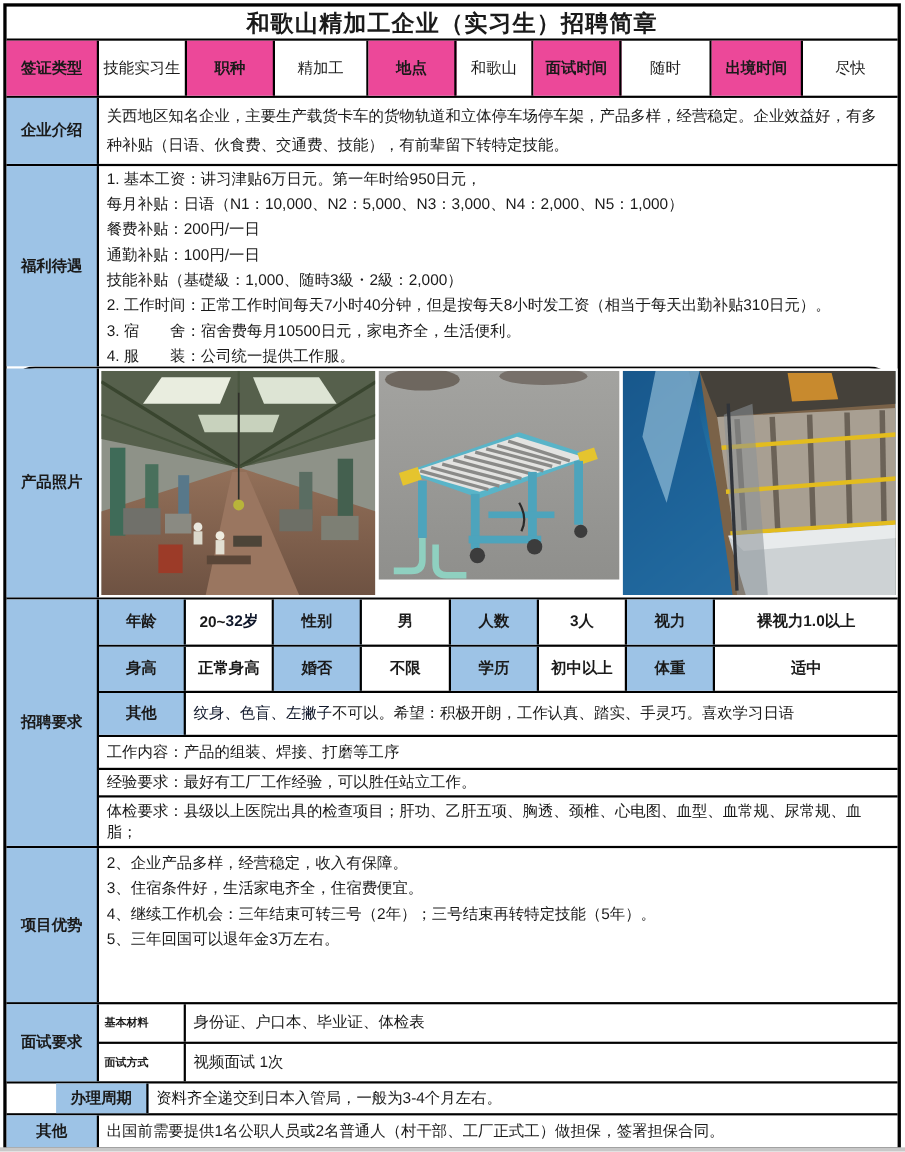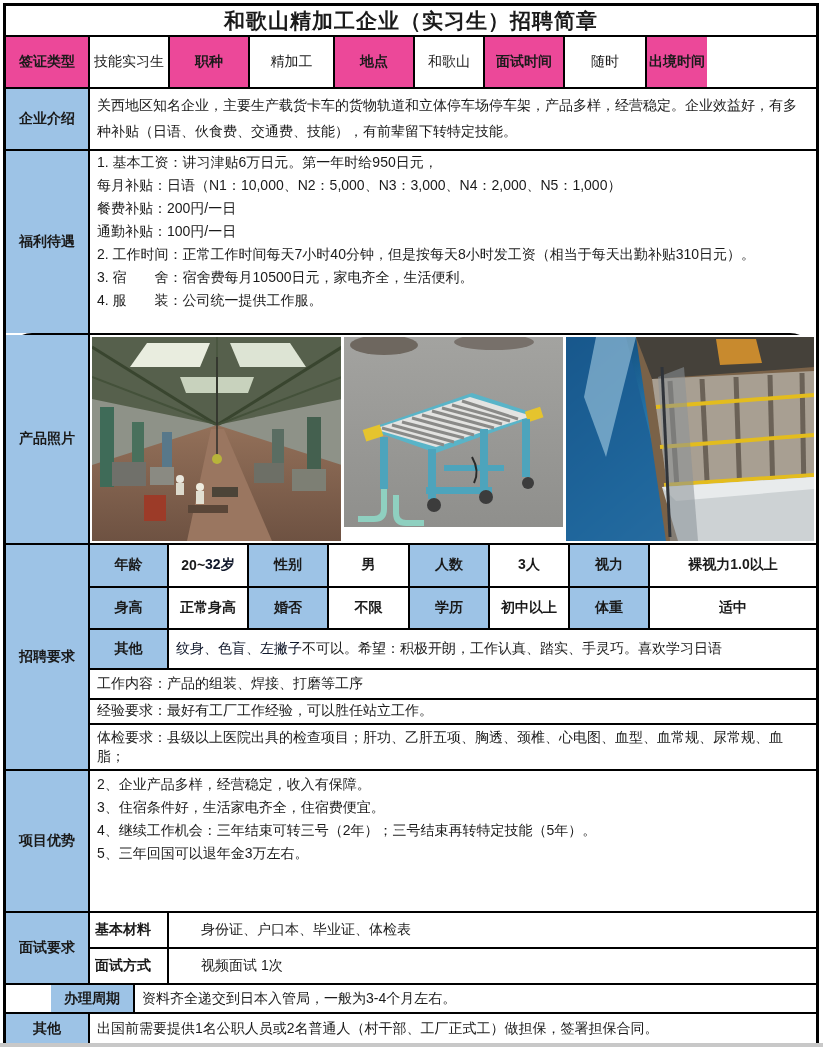"出境时间" div.cell { width: 60px -> 83px }
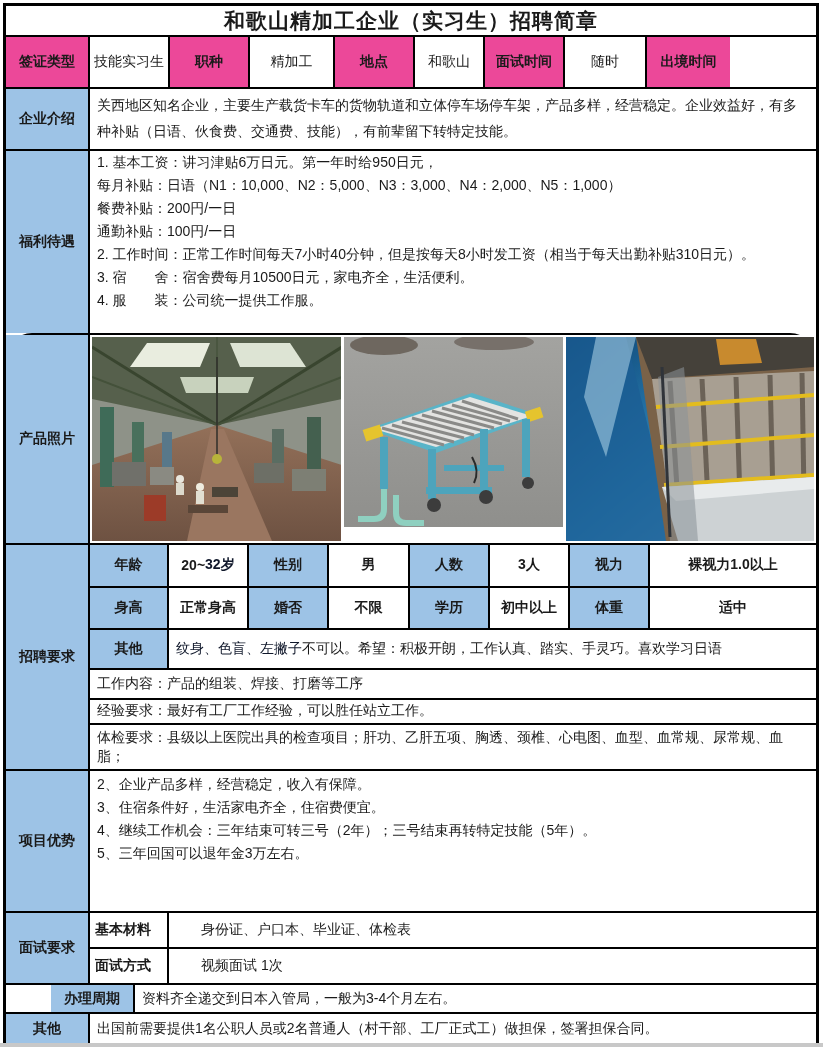"尽快" div.cell { html: none -> <div>尽快</div> }
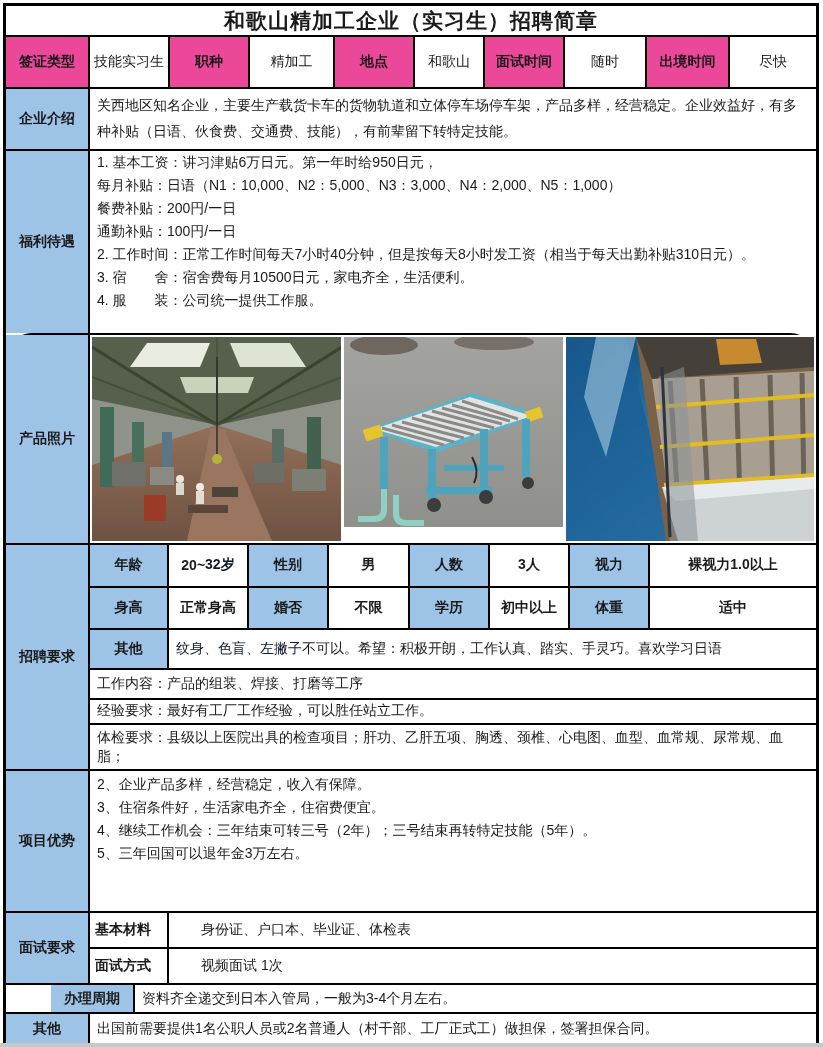"技能补贴（基礎級：1,000、随時3級・2級：2,000）" div.wl { html: none -> <div>技能补贴（基礎級：1,000、随時3級・2級：2,000）</div> }
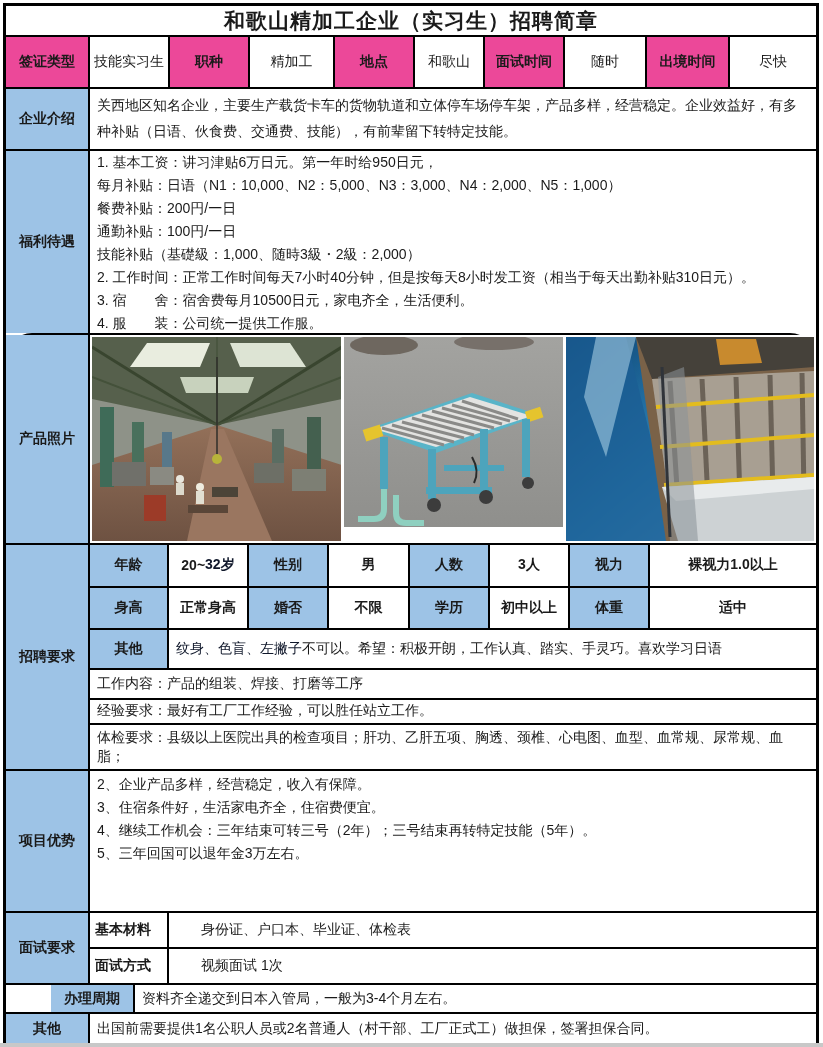"基本材料" .int-k { font-size: 14px -> 10px }
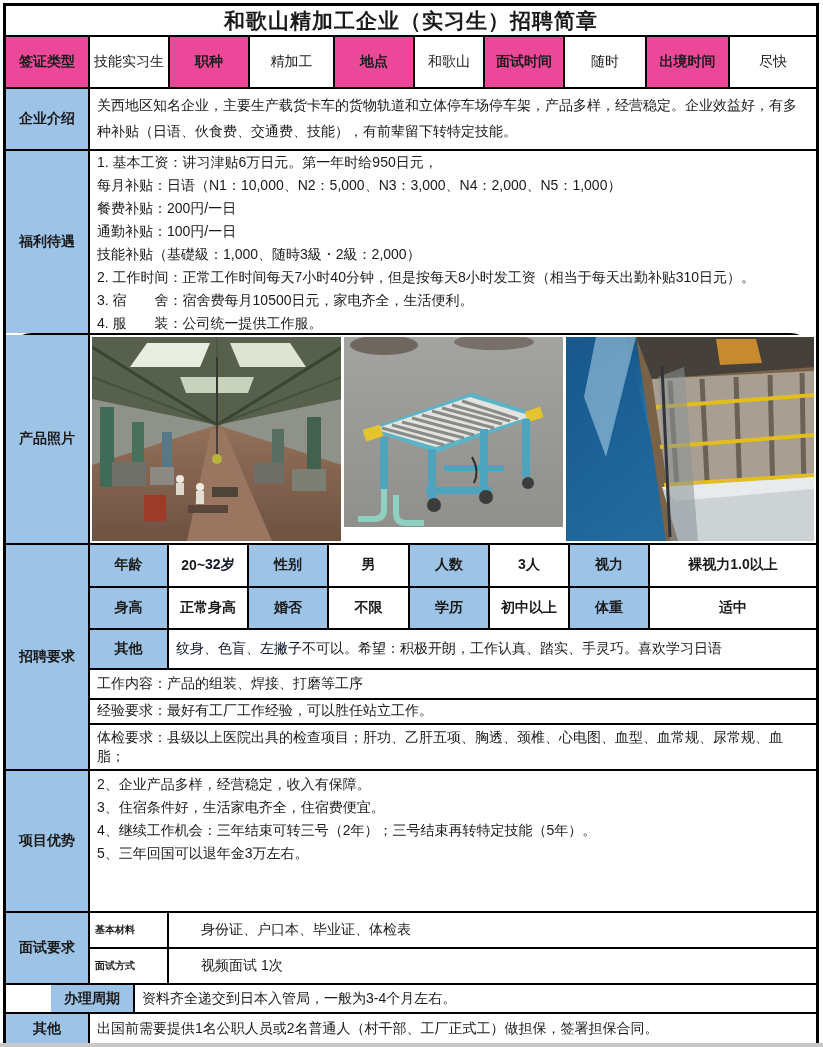"身份证、户口本、毕业证、体检表" .int-v { margin-left: 25px -> none }
